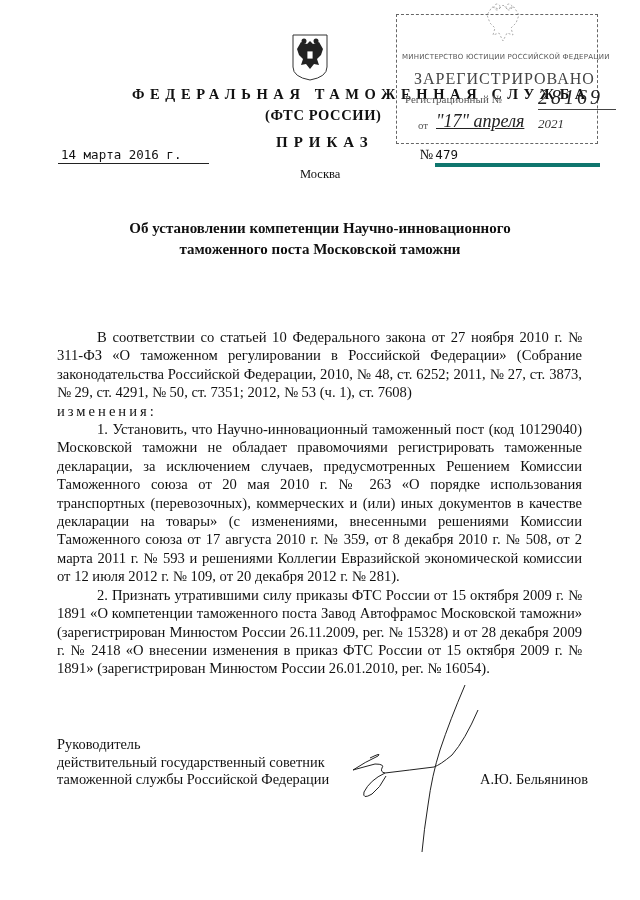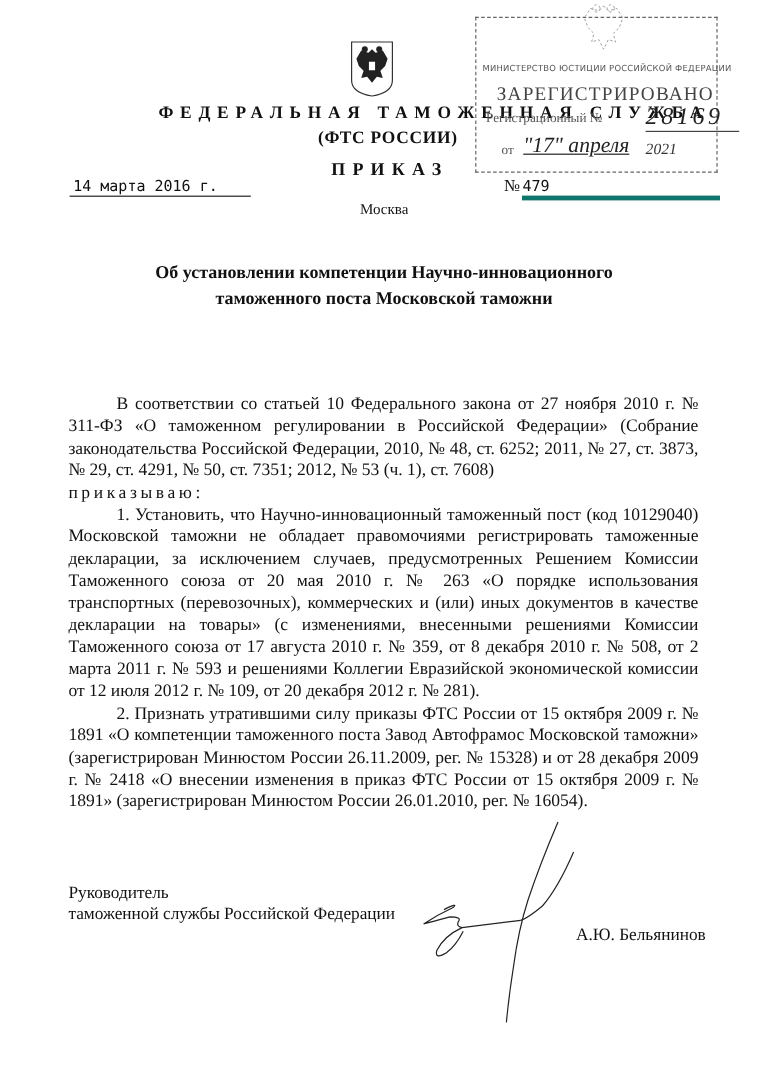"приказываю:" p.spaced { text: приказываю -> изменения }
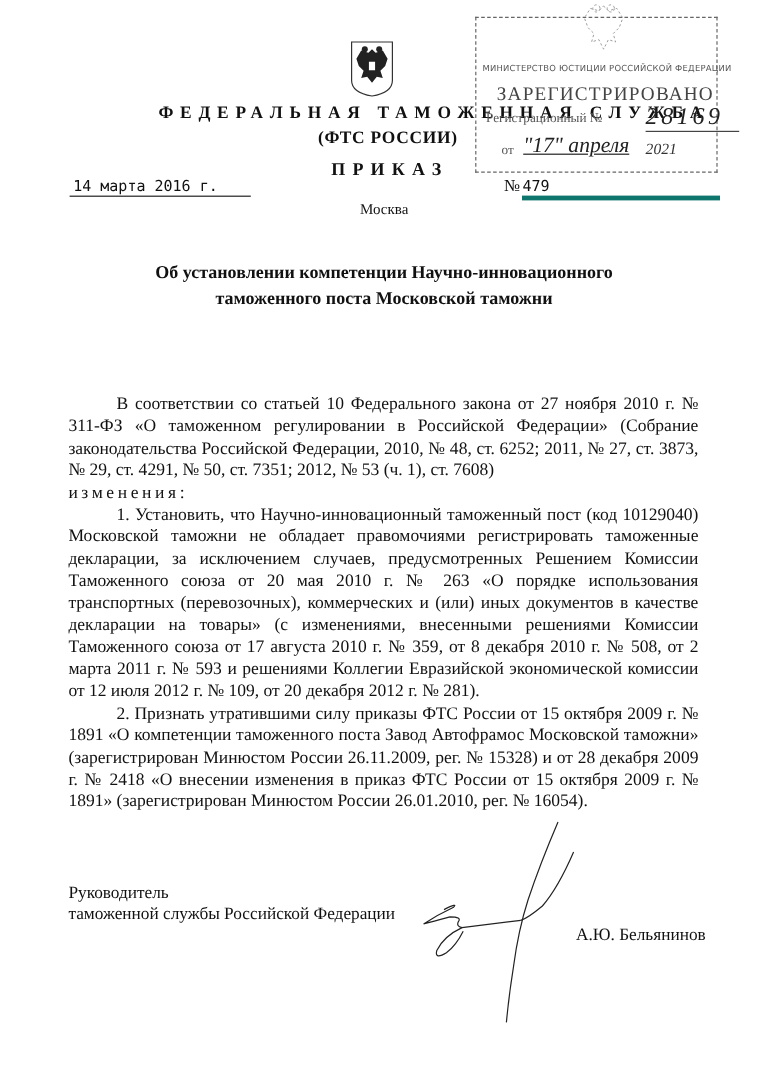"действительный государственный советник" div { html: none -> <div>действительный государственный советник</div> }
